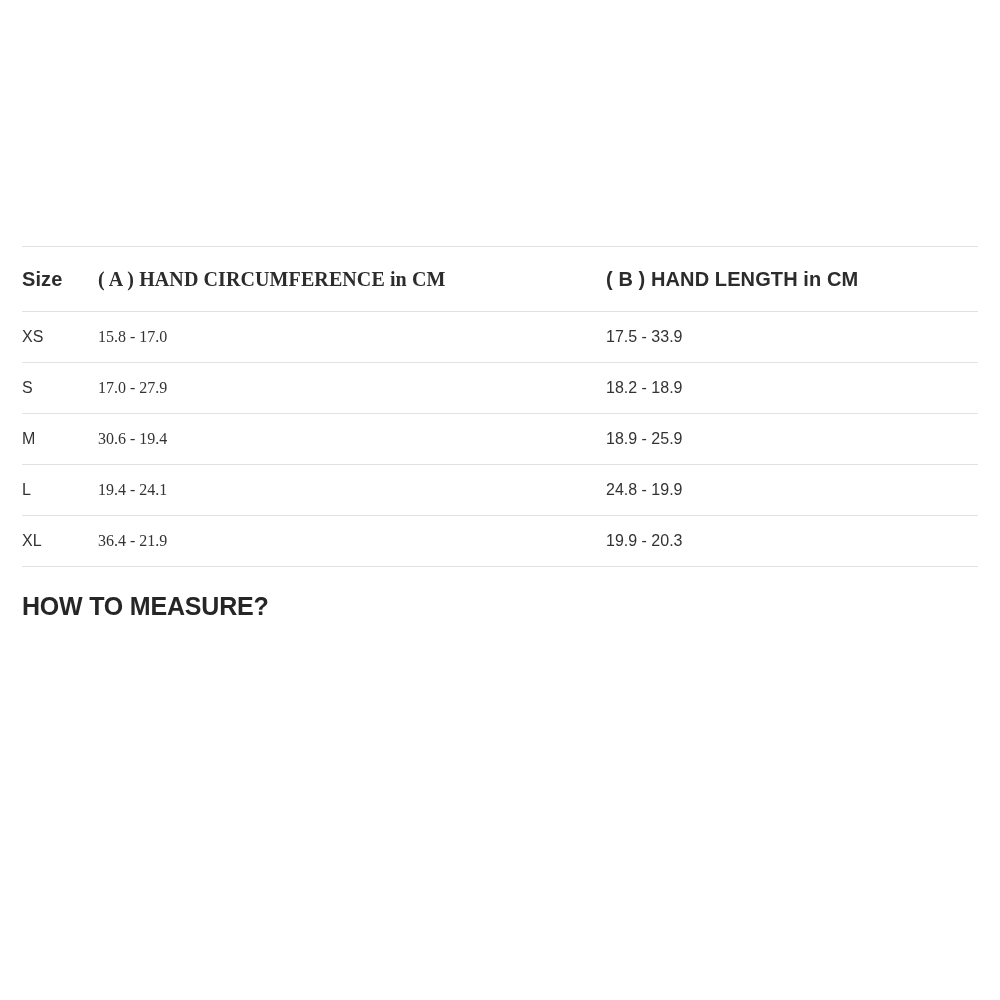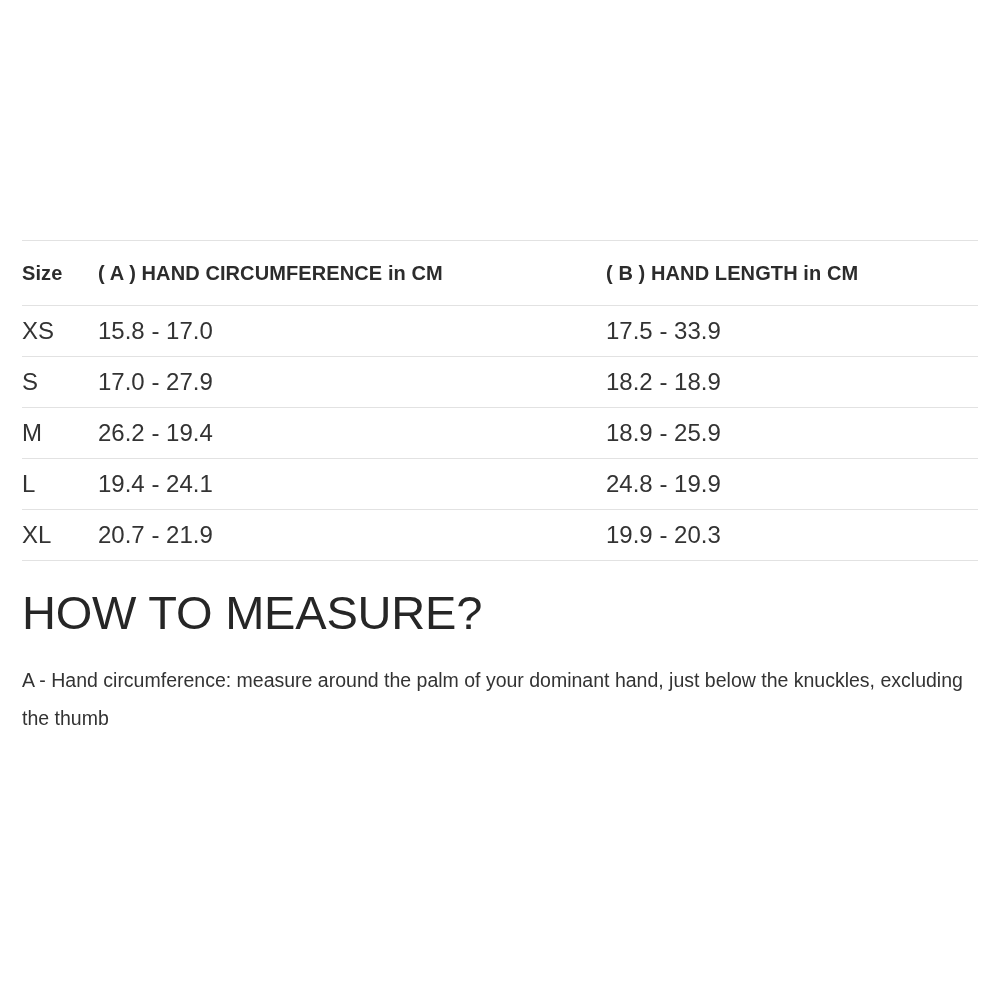"Size" .content { top: 240px -> 246px }
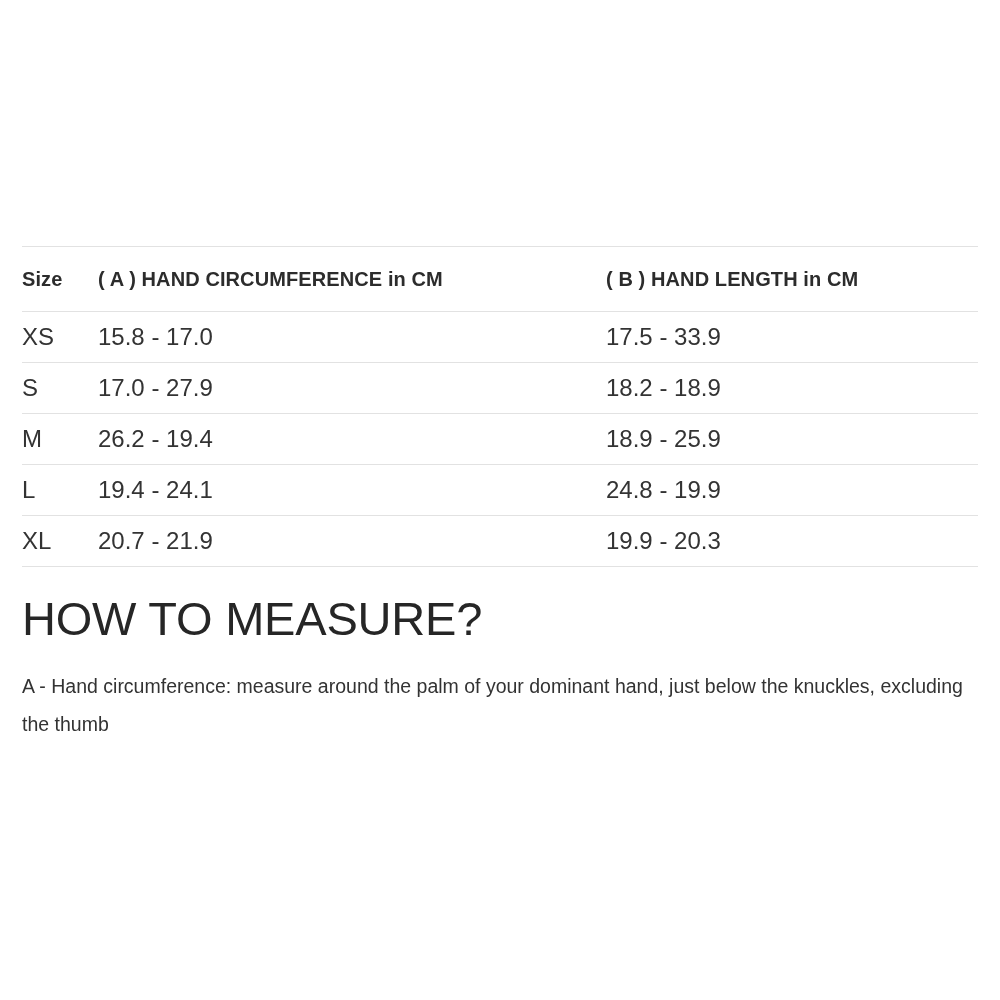"( A ) HAND CIRCUMFERENCE" .cell-pad-a { font-family: none -> Liberation Serif, serif }
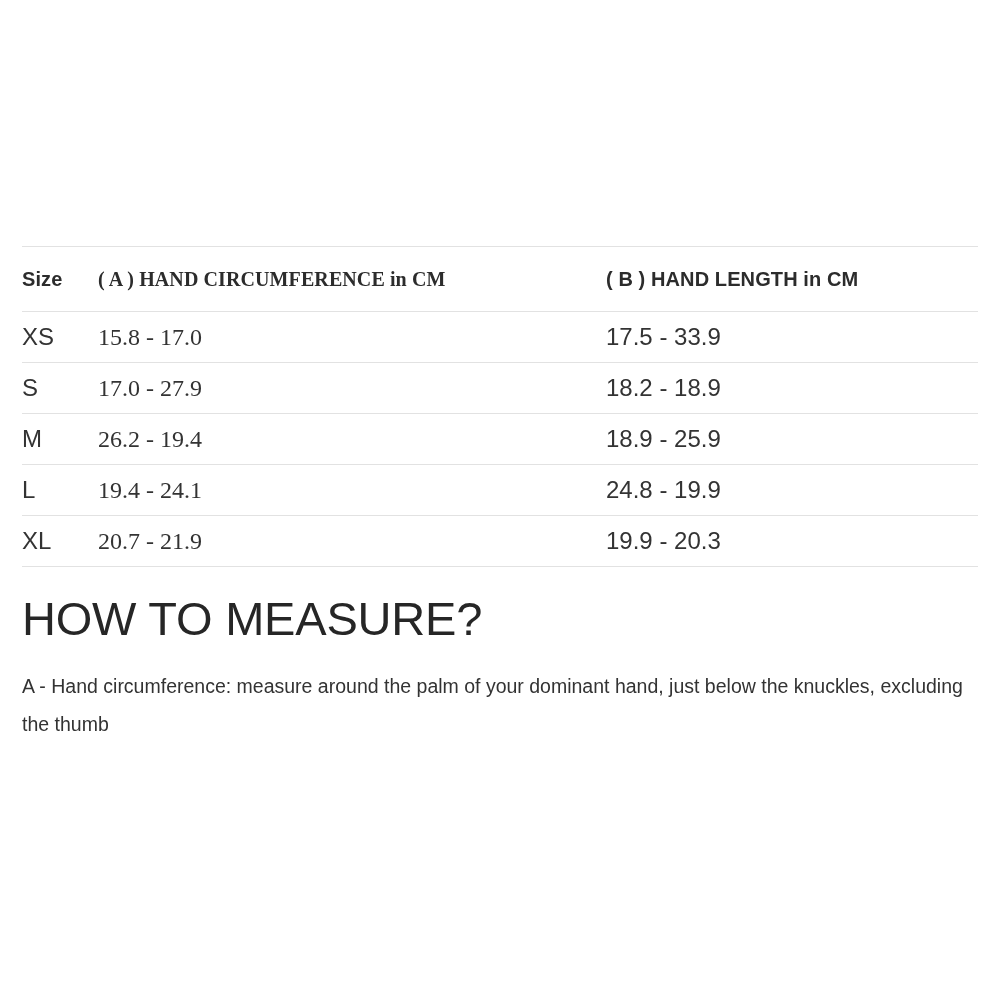"XS" table.size-table tbody td { font-size: 24px -> 16px }
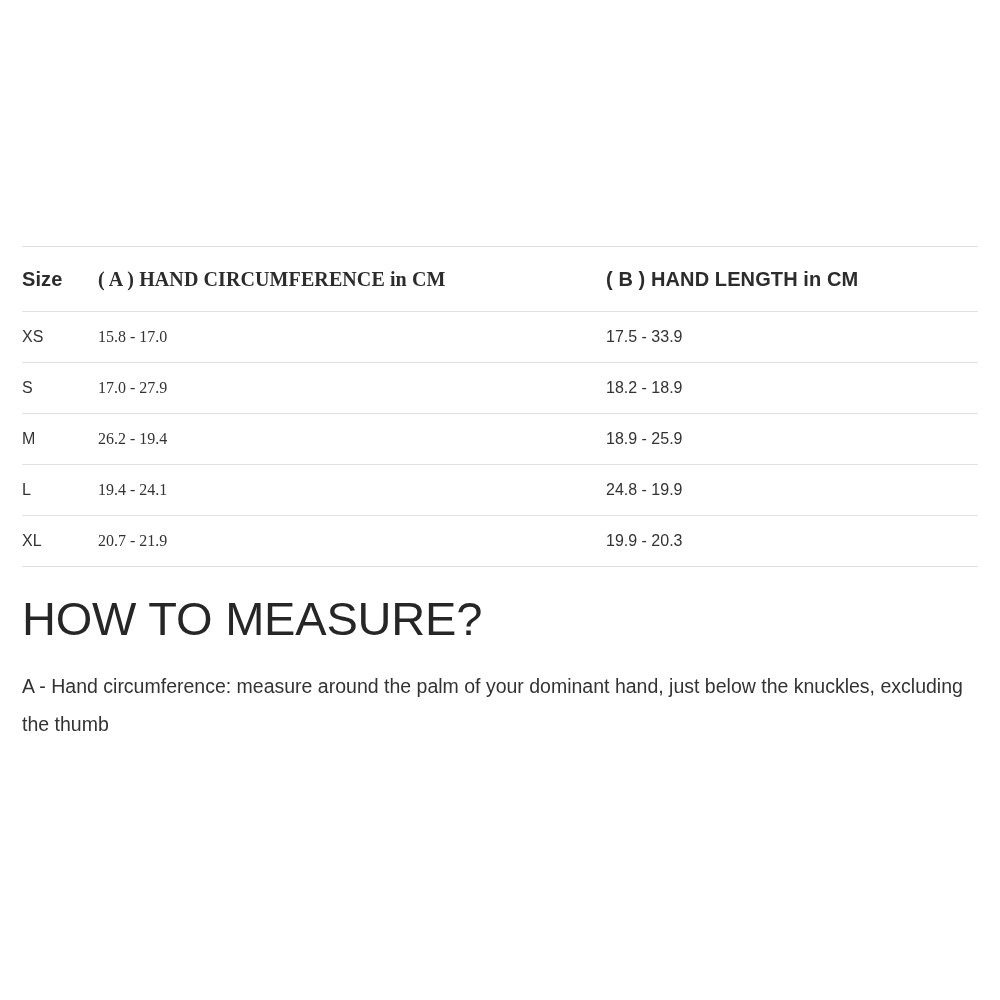"26.2 - 19.4" td.cell-pad-a { text: 26.2 -> 30.6 }
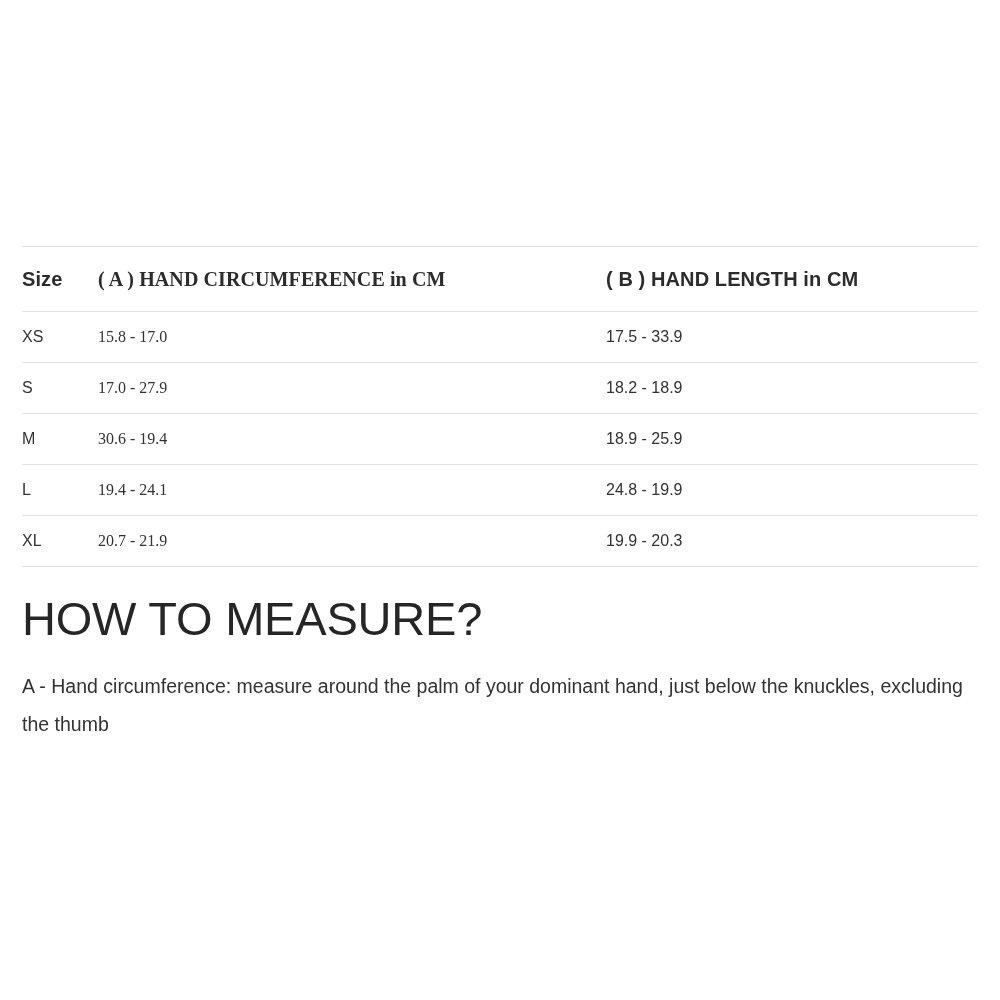"20.7 - 21.9" td.cell-pad-a { text: 20.7 -> 36.4 }
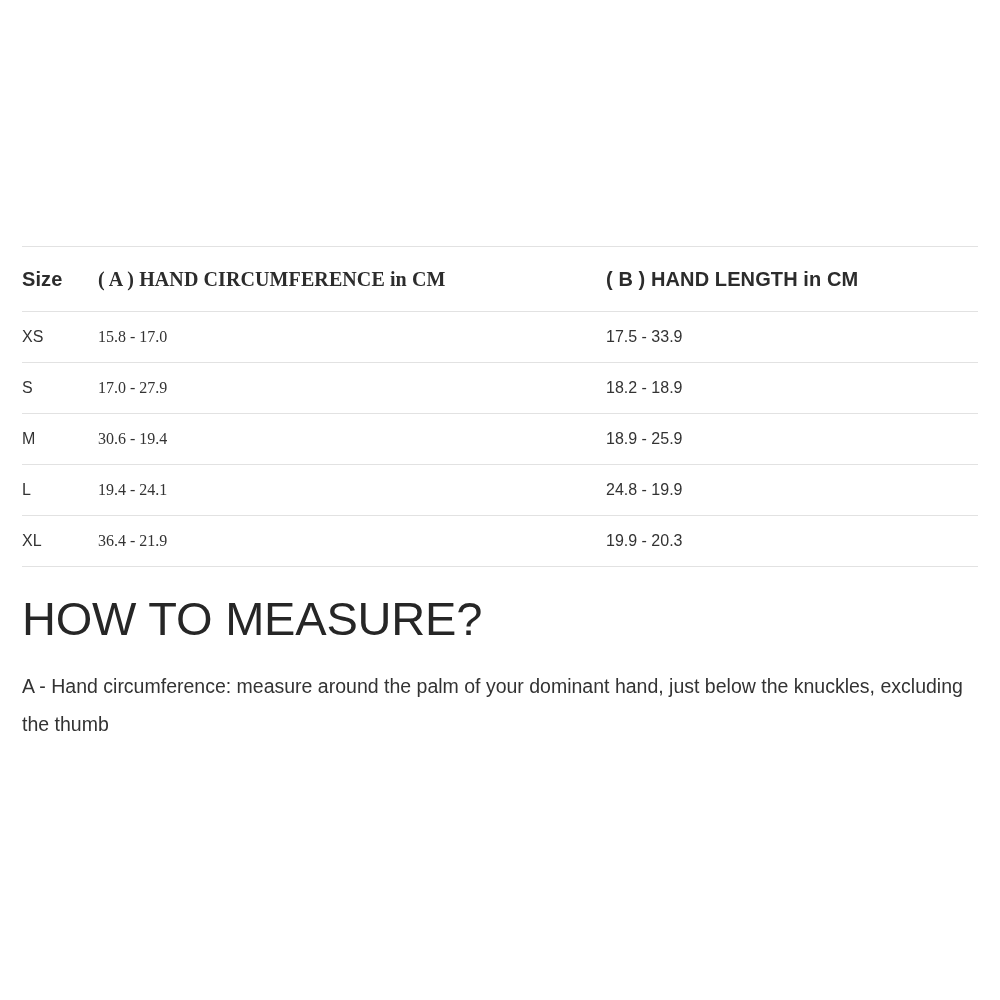"HOW TO MEASURE?" .how-title { font-size: 47px -> 25px; font-weight: normal -> bold }
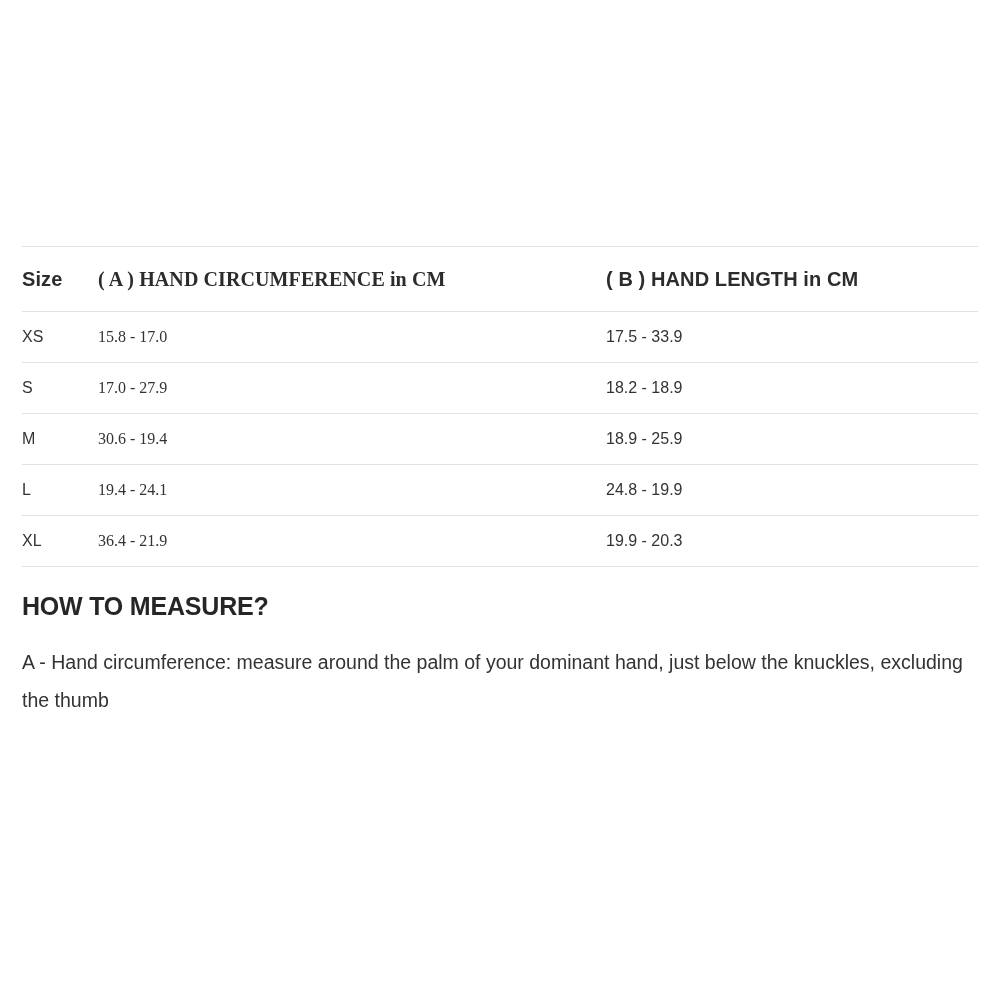"A - Hand circumference: measure" div.measure-line { html: <div>A - Hand circumference: measure around the palm of your dominant hand, just below the knuckles, excluding the thumb</div> -> none }
